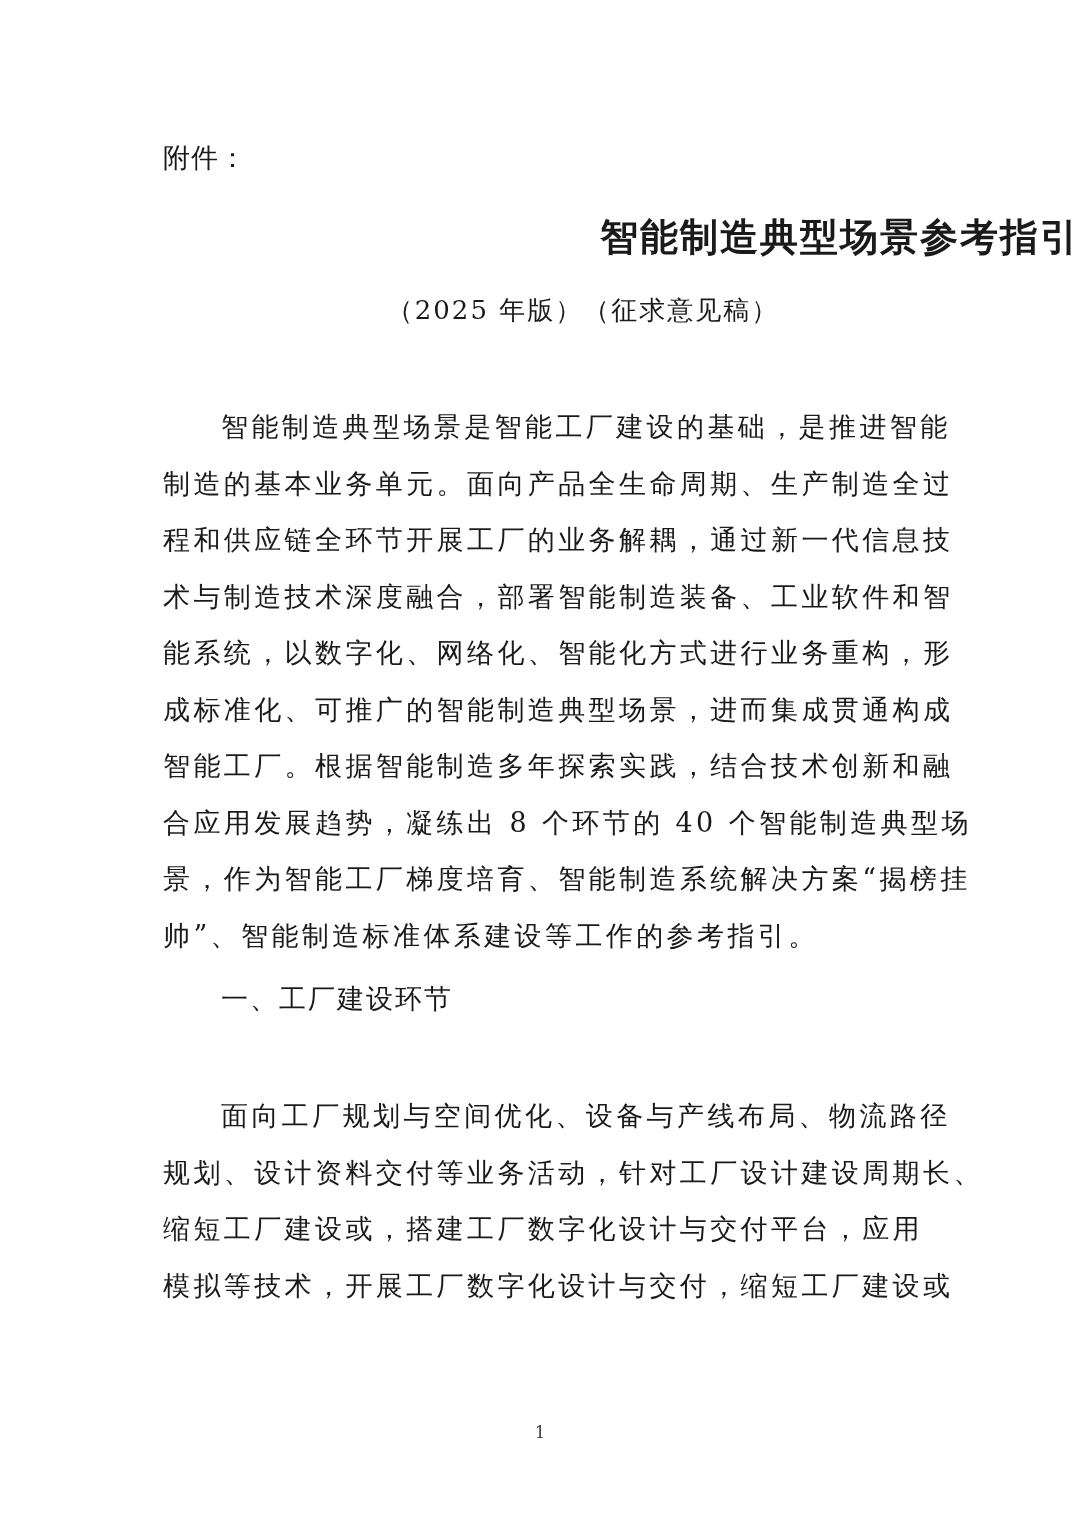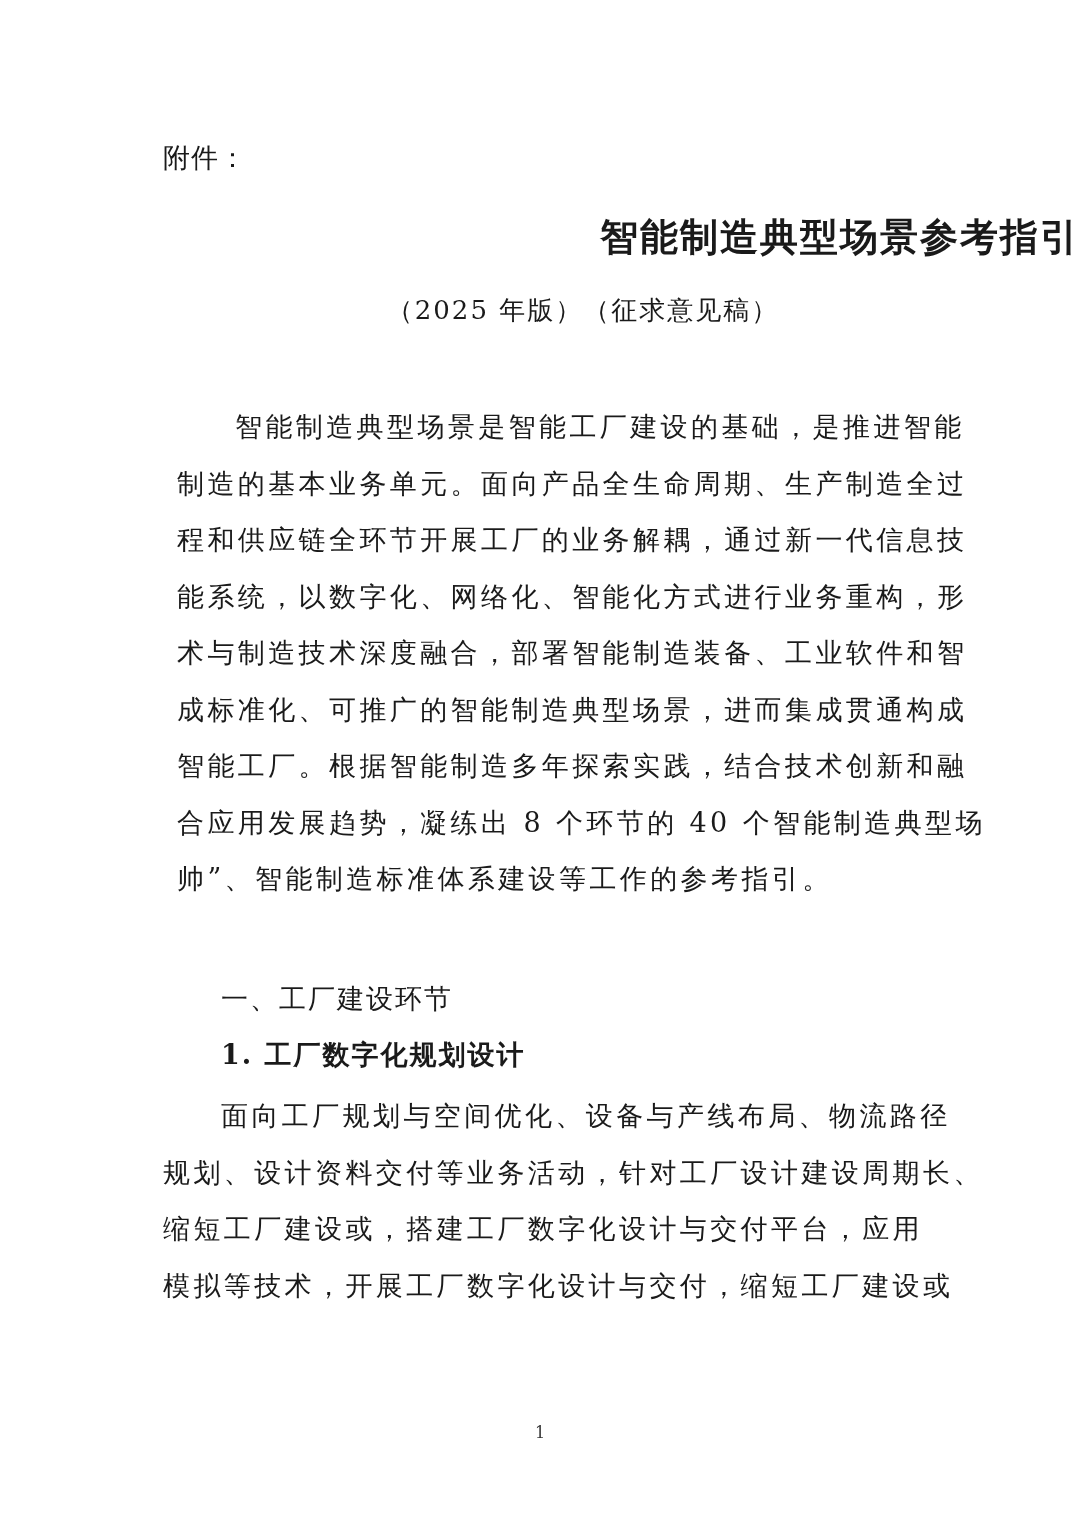"智能制造典型场景是智能工厂建设的基础，是推进智能" .intro { margin-left: 14px -> none }
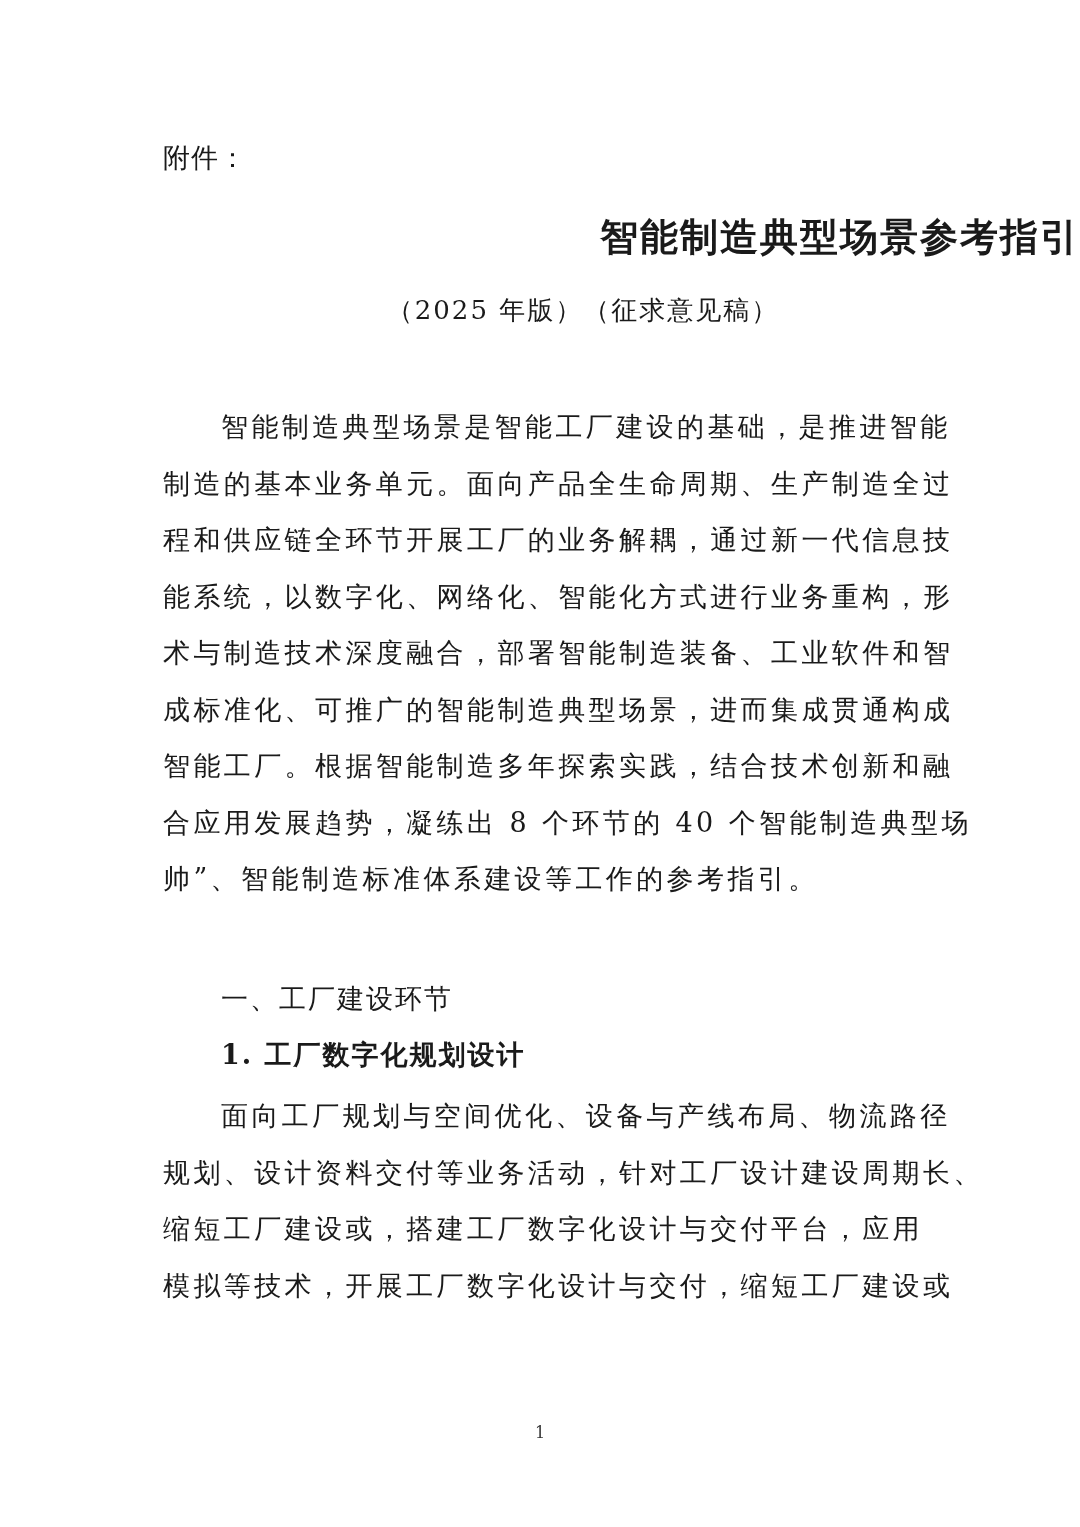"能系统，以数字化、网络化、智能化方式进行业务重构，形" span.line { order: before "术与制造技术深度融合，部署智能制造装备、工业软件和智" -> after "术与制造技术深度融合，部署智能制造装备、工业软件和智" }
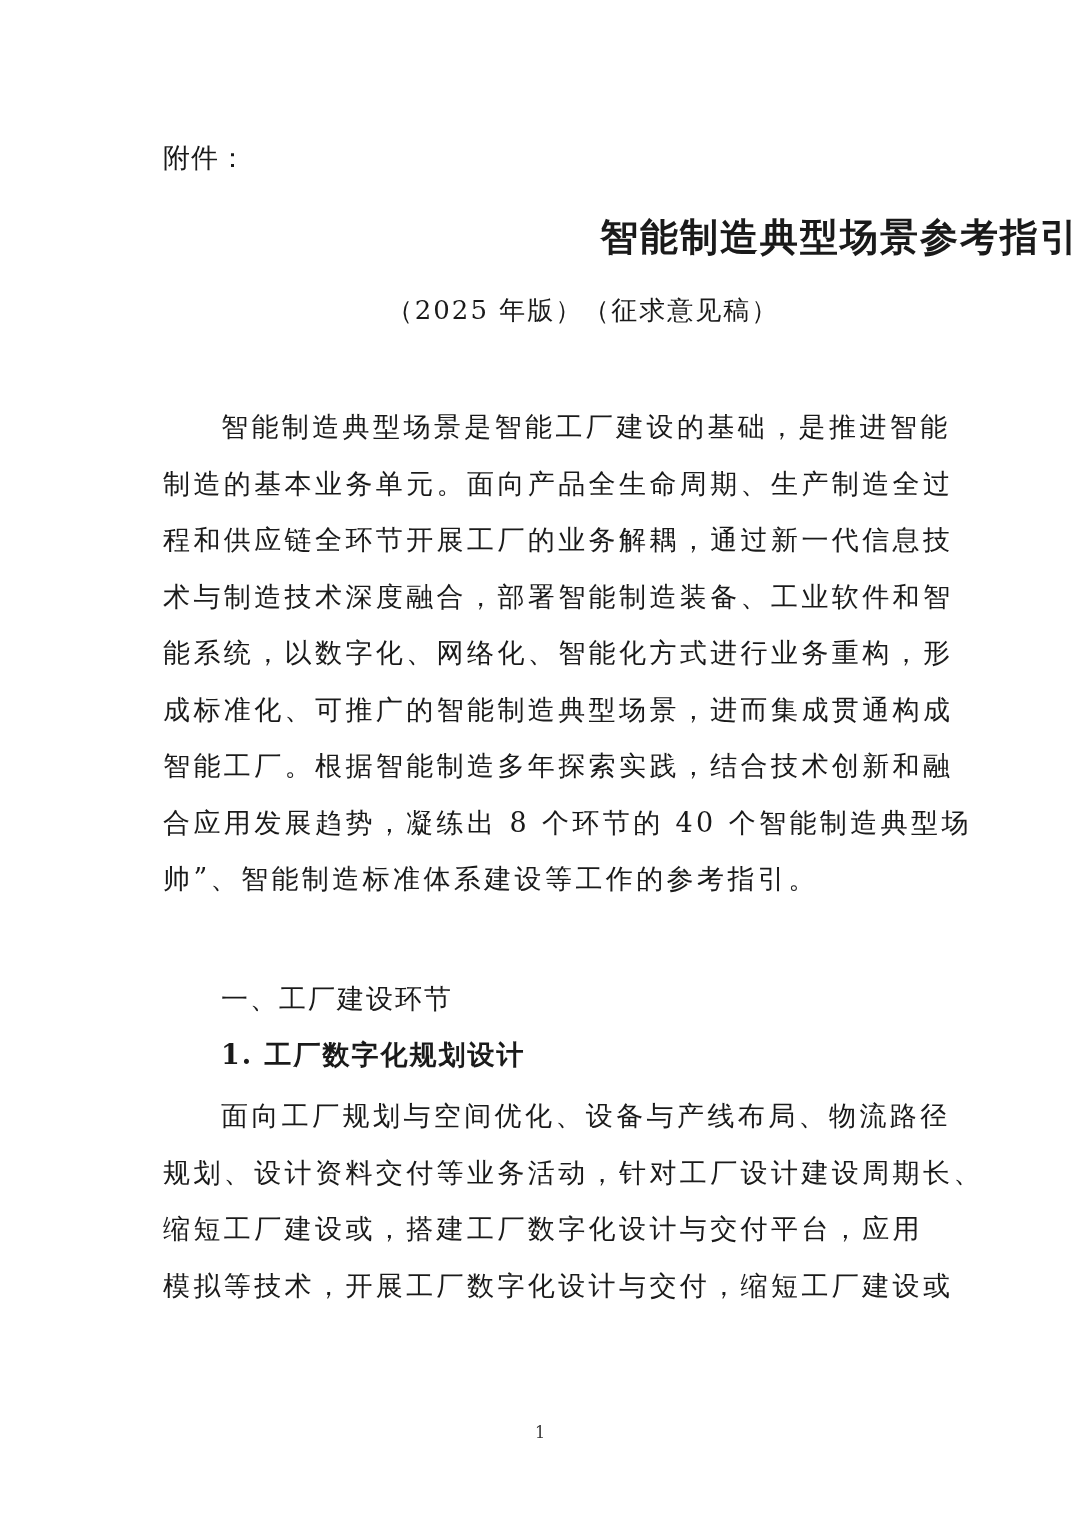"景，作为智能工厂梯度培育、智能制造系统解决方案“揭榜挂" span.line { html: none -> <span>景，作为智能工厂梯度培育、智能制造系统解决方案“揭榜挂</span> }
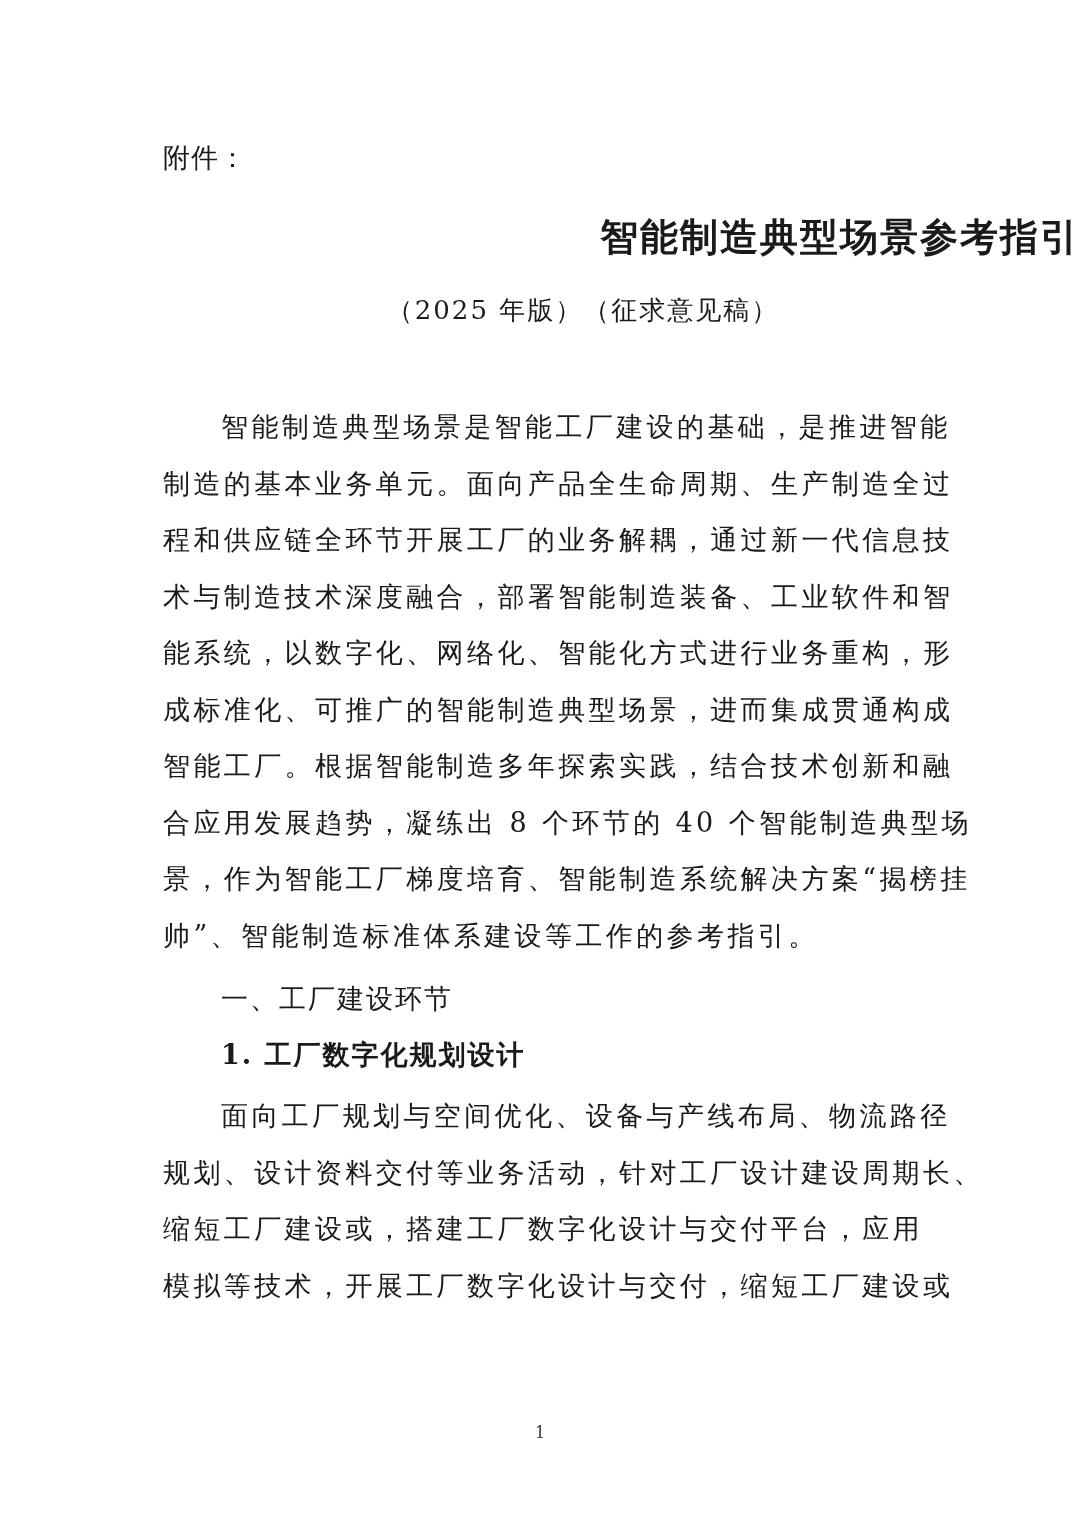"1. 工厂数字化规划设计" div.sub-heading { html: <div>1. 工厂数字化规划设计</div> -> none }
